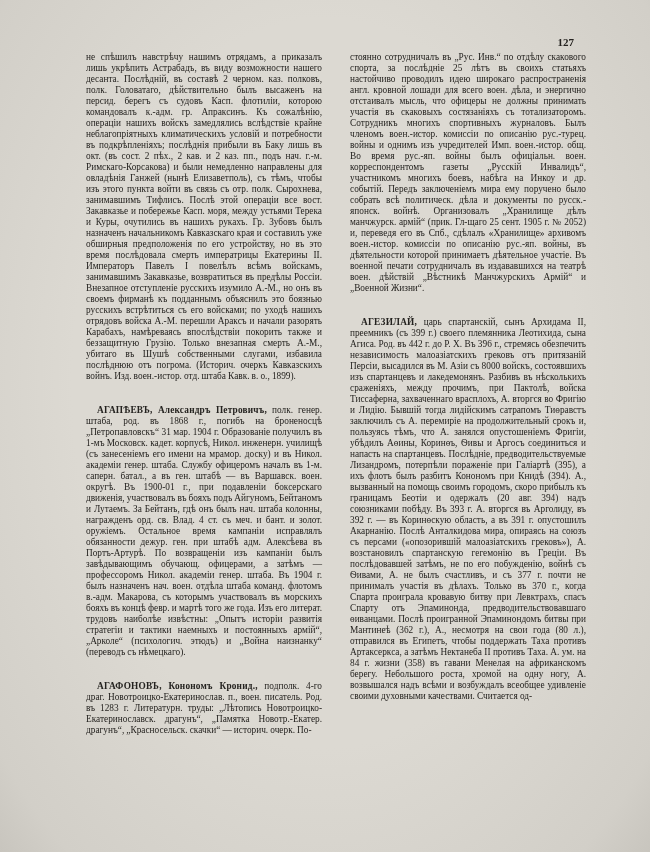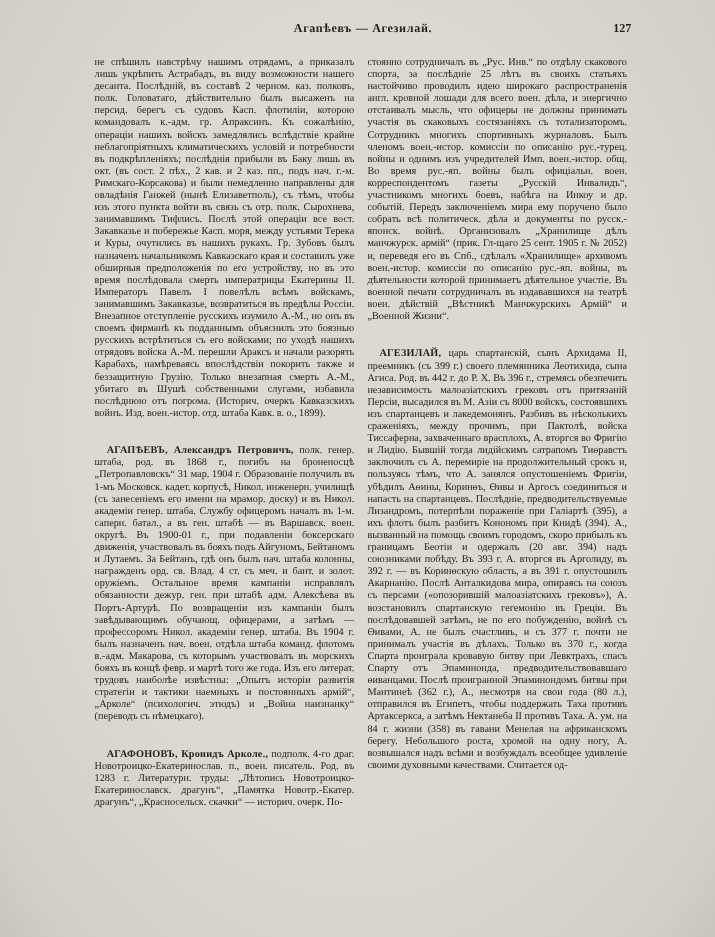"Агапѣевъ — Агезилай." span.header-title { html: <span>Агапѣевъ — Агезилай.</span> -> none }
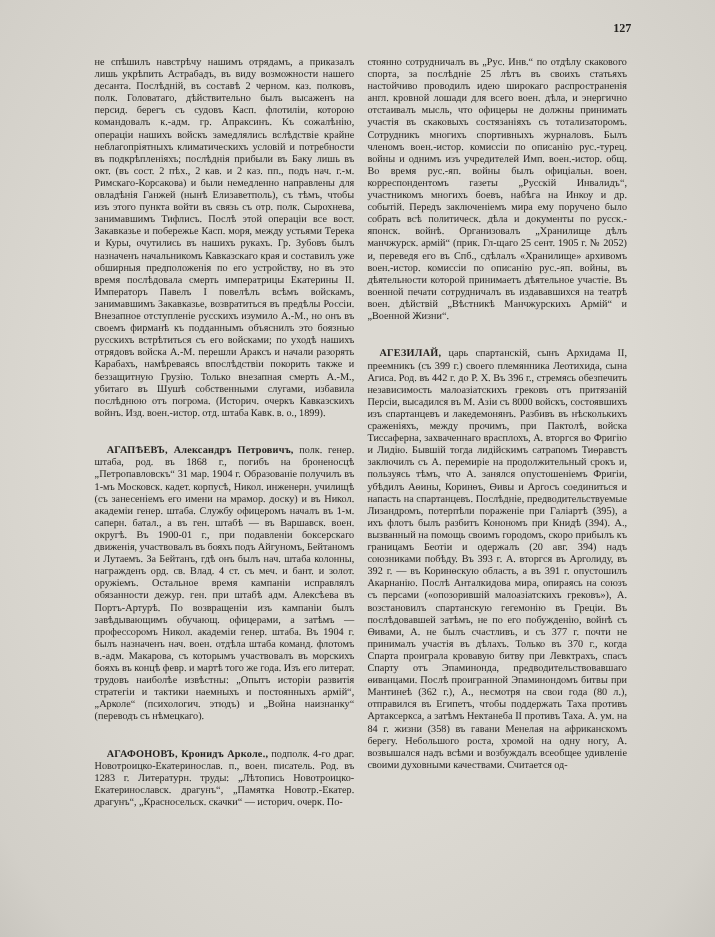"127" .page-number { top: 0 -> 16px }
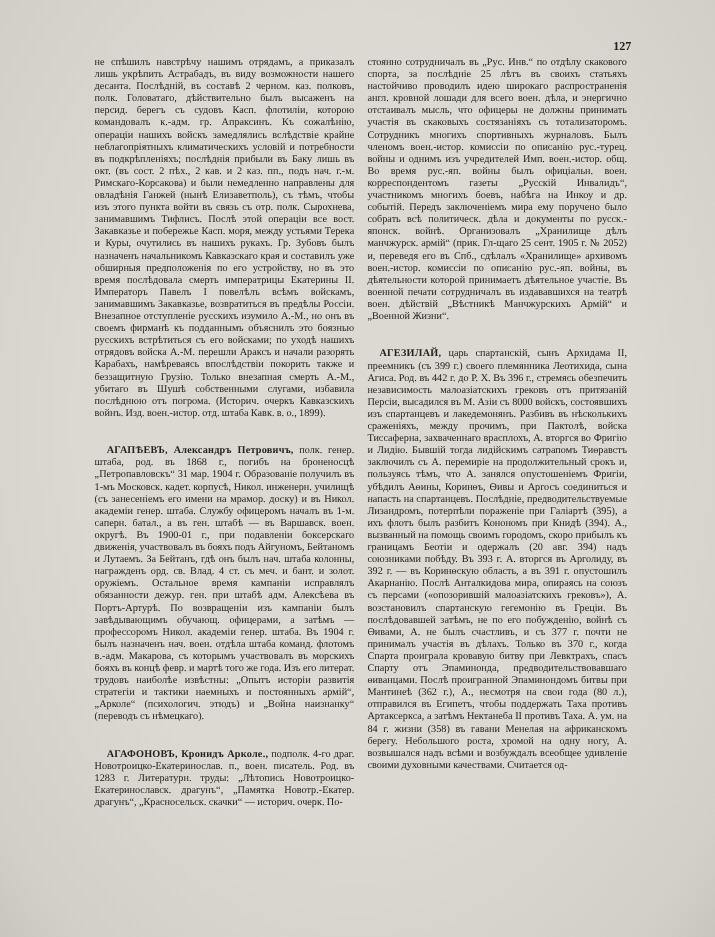"не спѣшилъ навстрѣчу нашимъ отрядамъ," .columns { gap: 12px -> 28px }
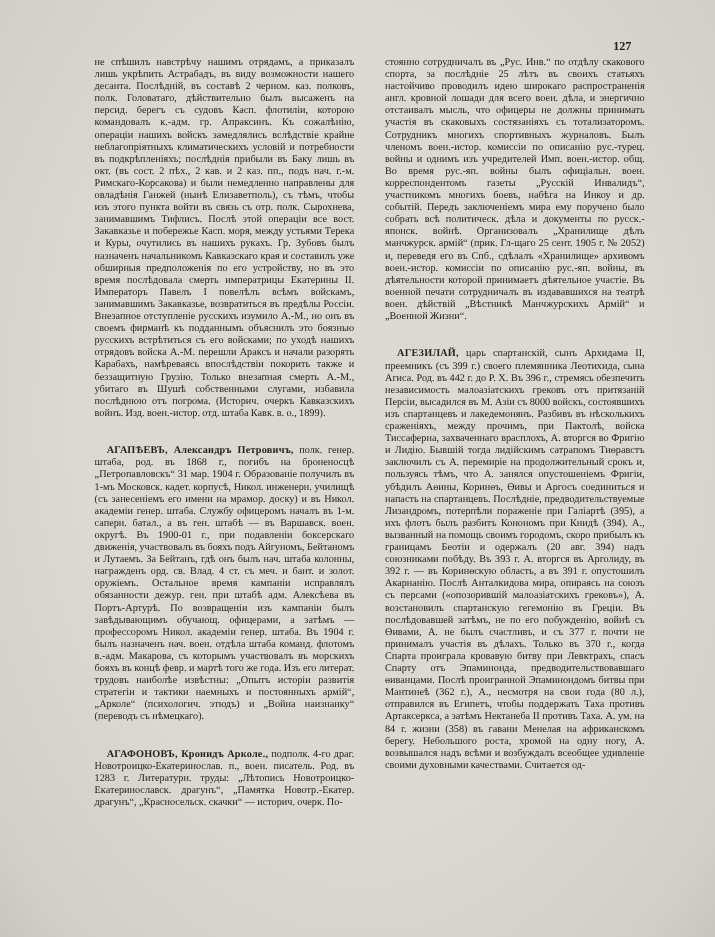"АГАФОНОВЪ, Кронидъ Арколе.," b.headword { text: Кронидъ Арколе -> Конономъ Кронид }
